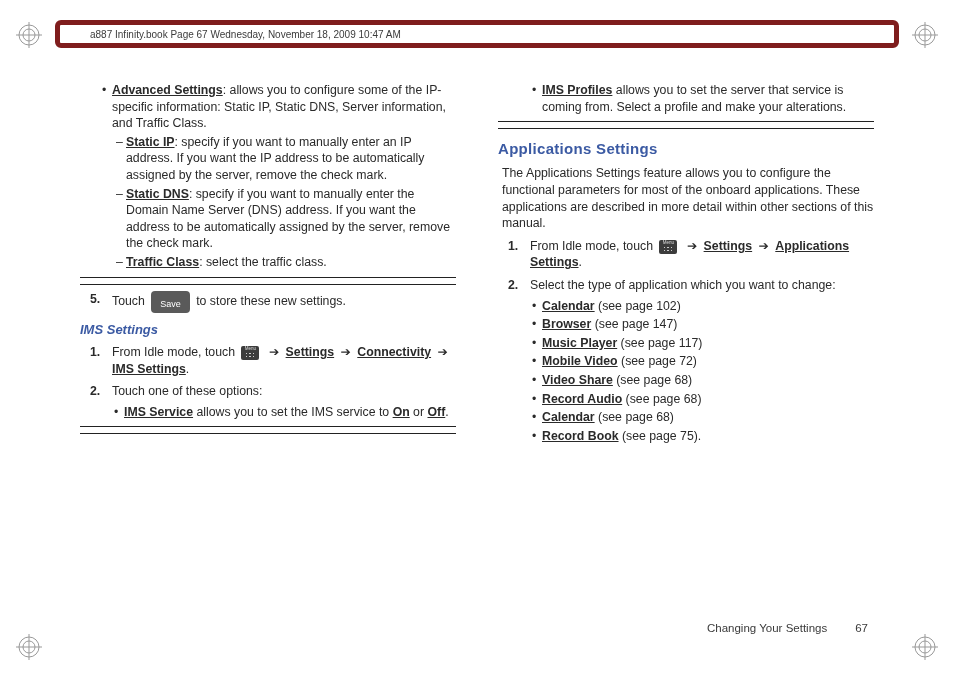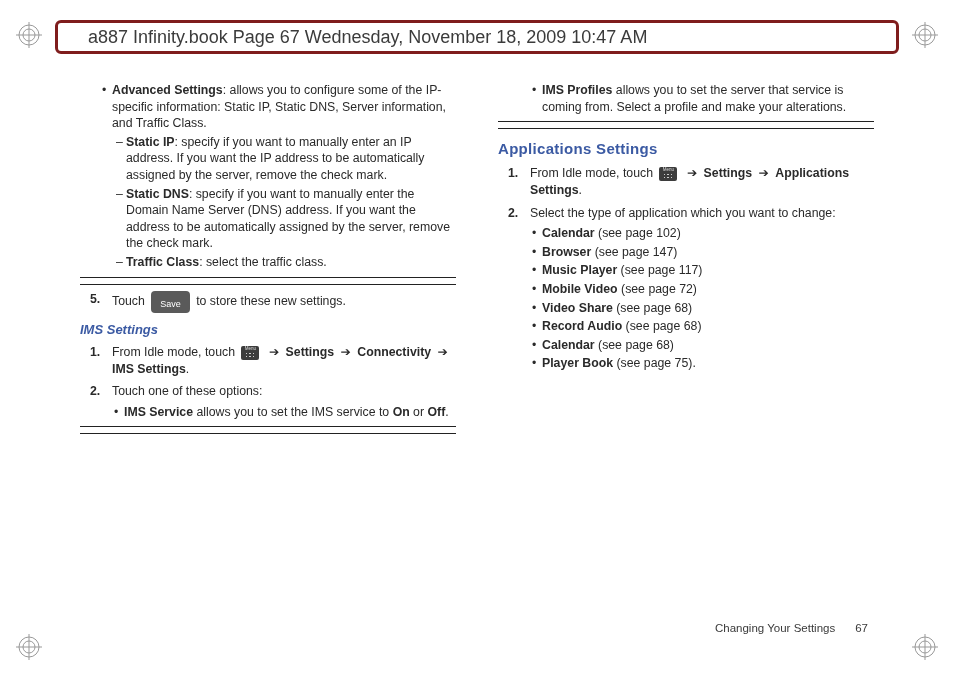"a887 Infinity.book Page 67 Wednesday," .header-bar { border: 3px solid #7f1d1d -> 5px solid #7f1d1d; font-size: 18px -> 10px }
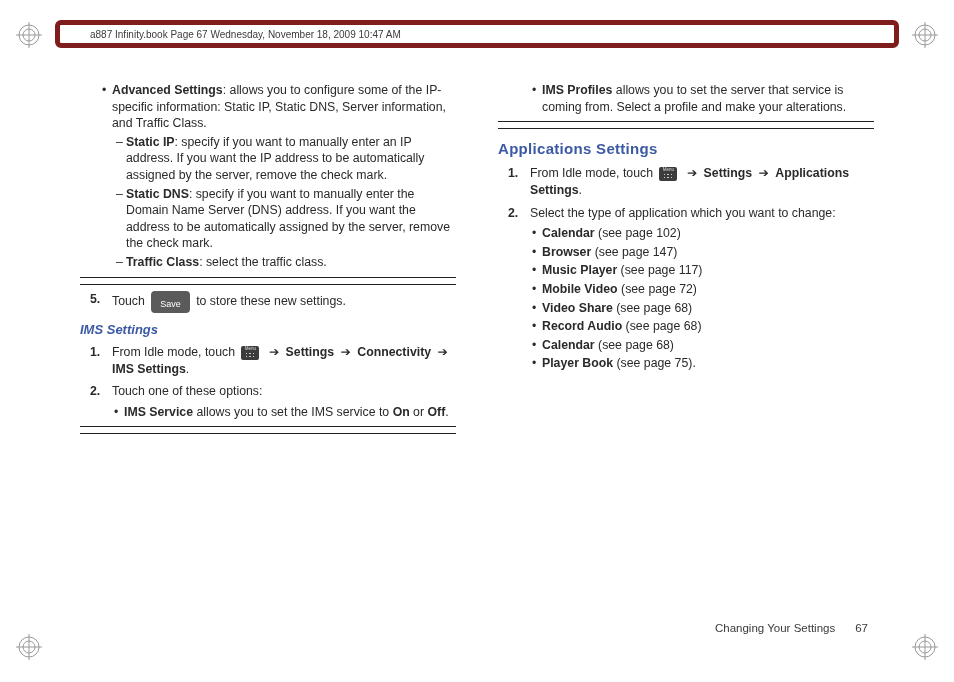"Advanced Settings" b { text-decoration: none -> underline }
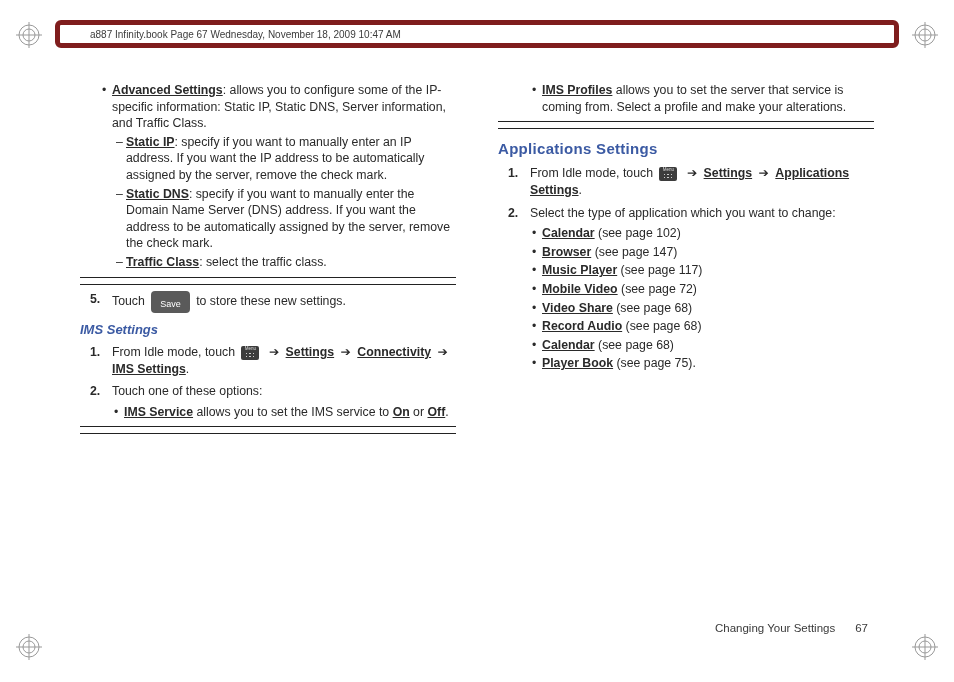"The Applications Settings feature allows" div.body-p { html: none -> <div>The Applications Settings feature allows you to configure the functional parameters for most of the onboard applications. These applications are described in more detail within other sections of this manual.</div> }
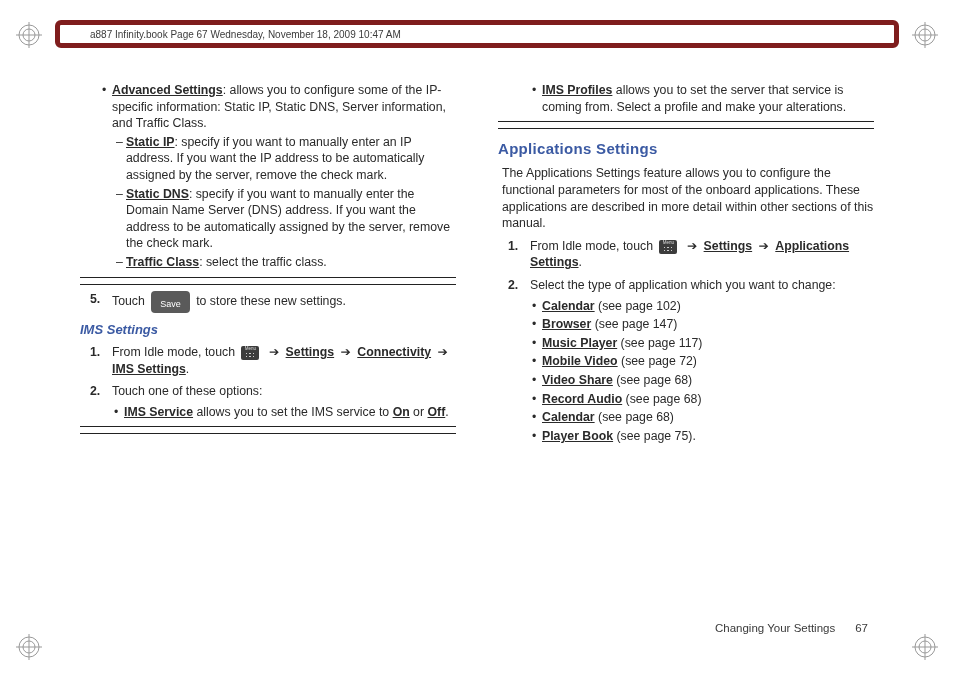"Player Book" b { text: Player -> Record }
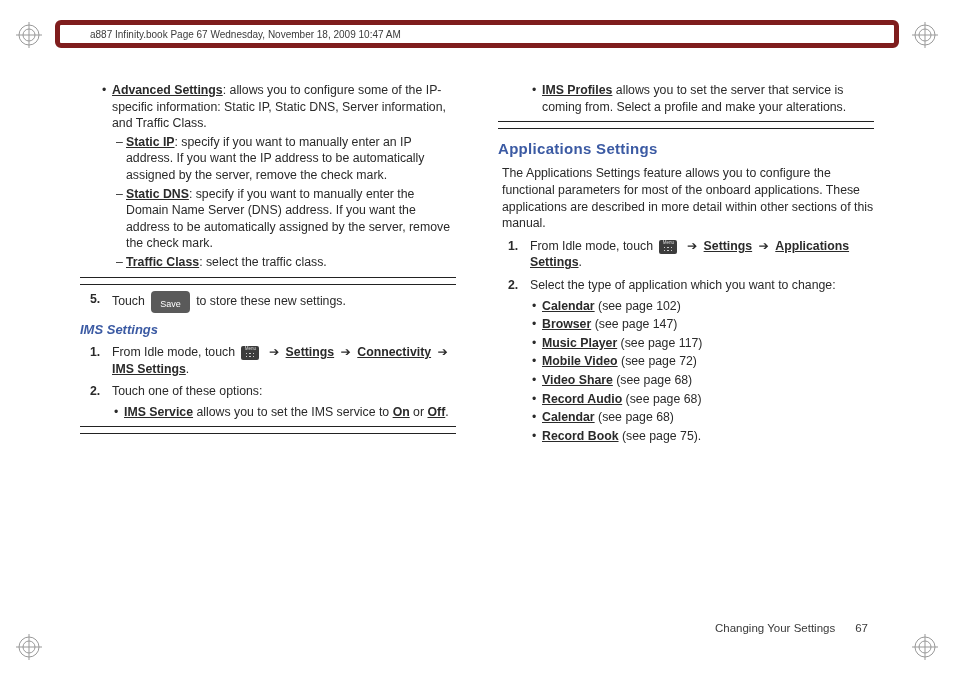"Changing Your Settings" .footer { gap: 20px -> 28px }
